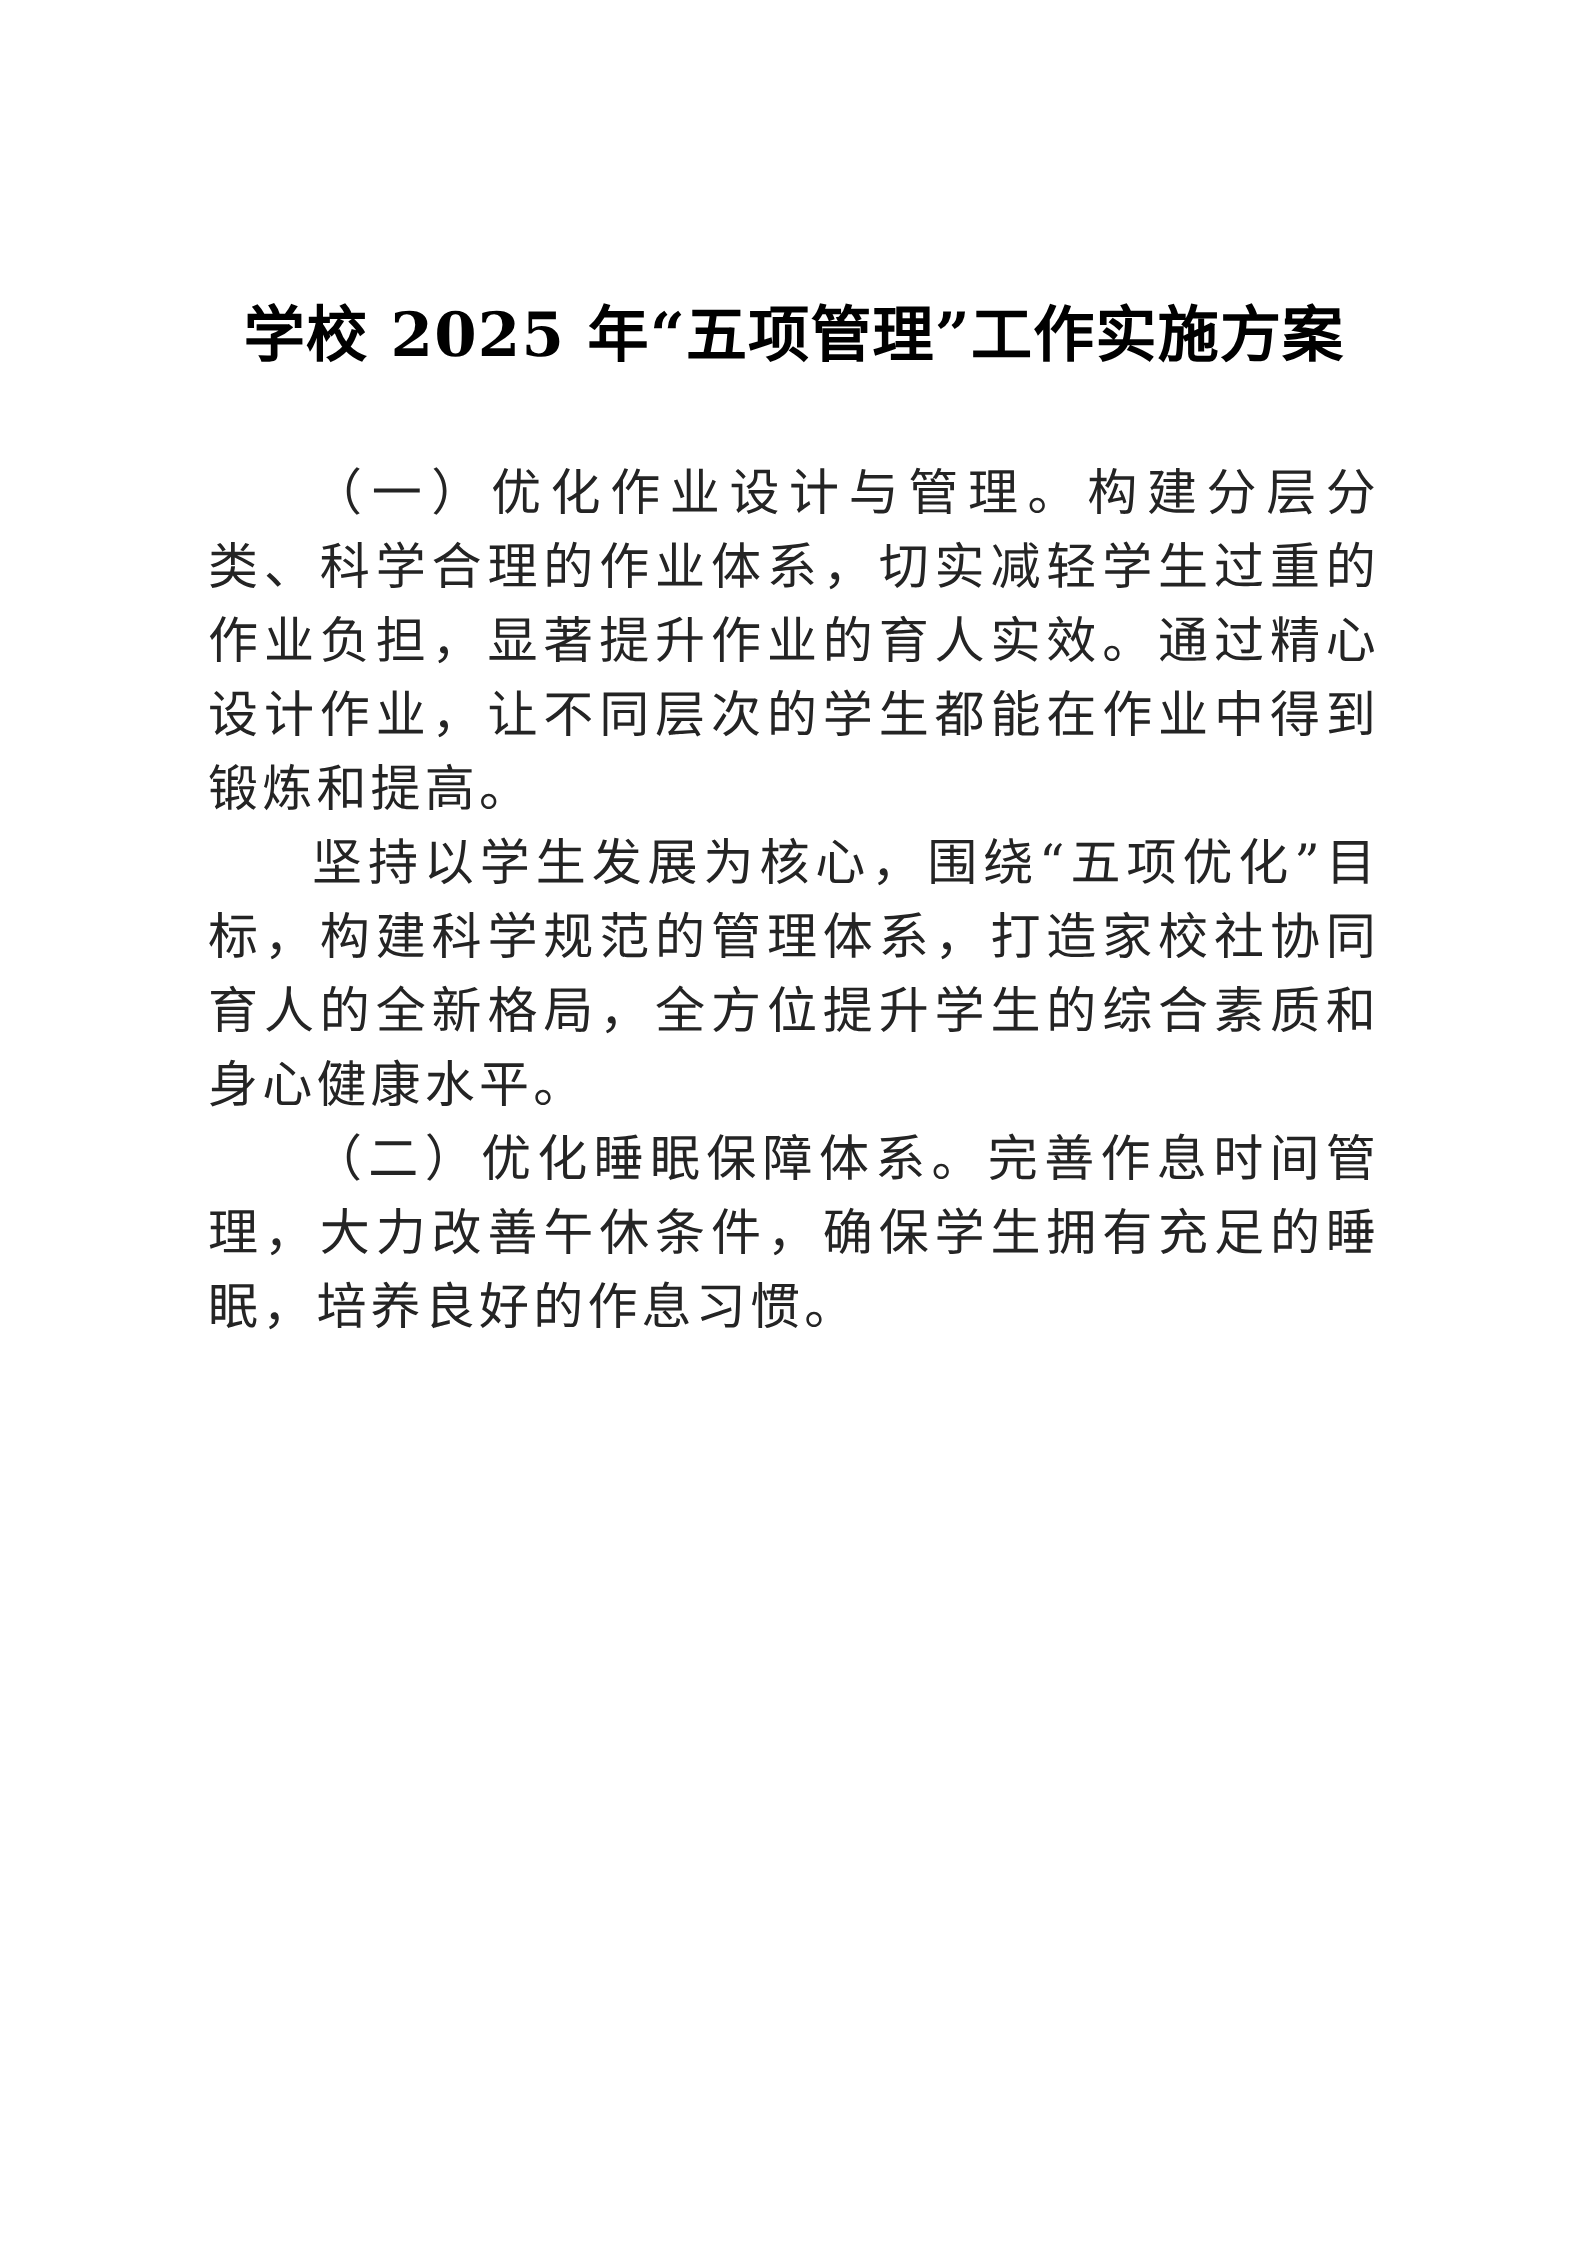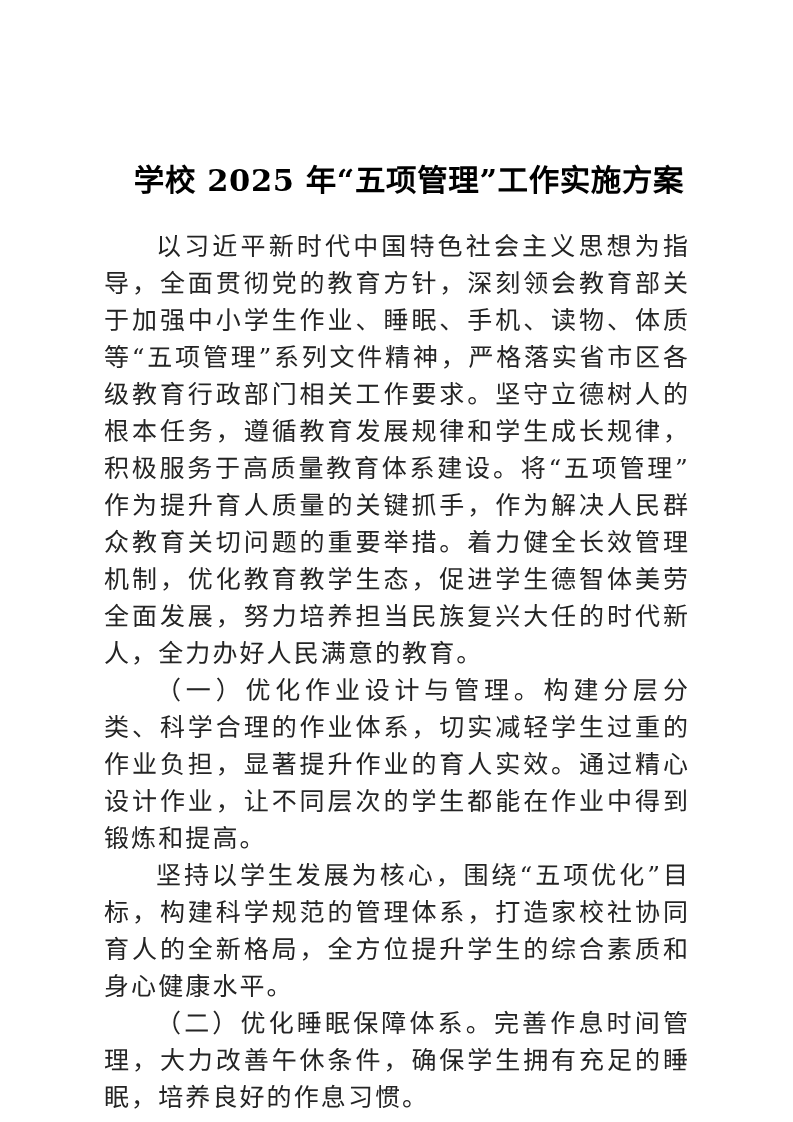"学校 2025 年“五项管理”工作实施方案" .doc-title { margin: 12px -> 0 }
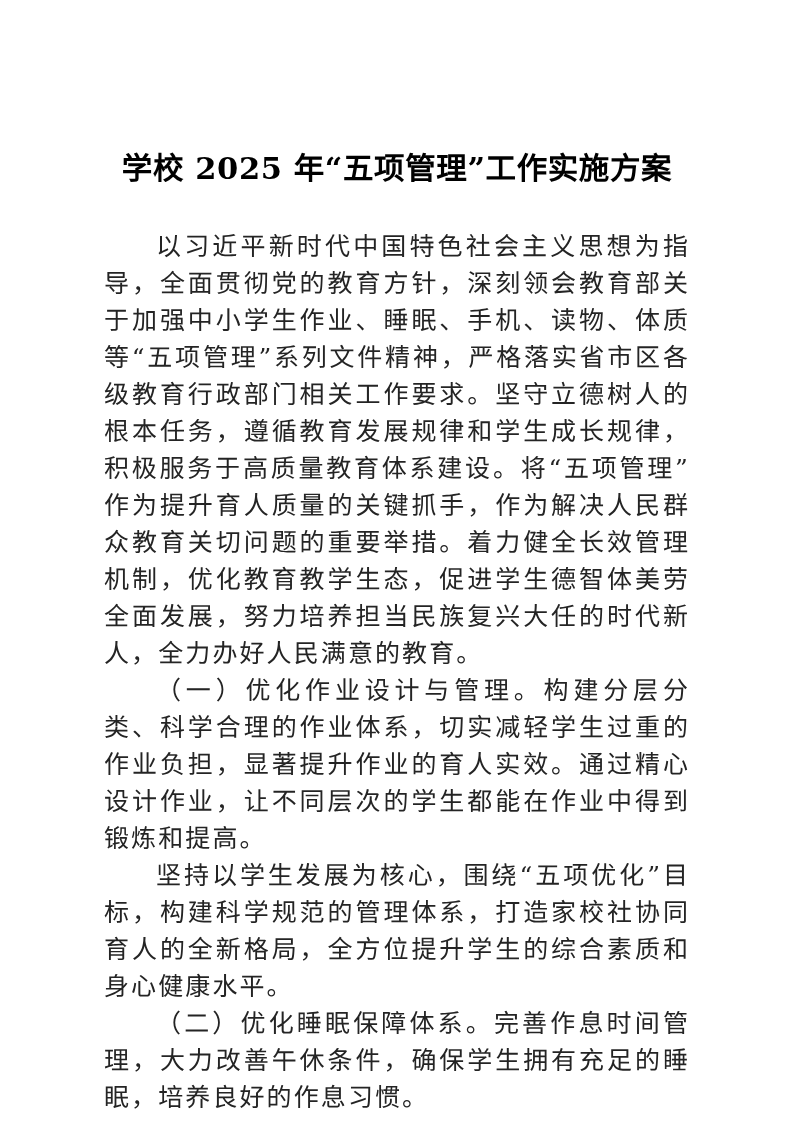"以习近平新时代中国特色社会主义思想为指导，全面贯彻党的教育方针，深刻领会教育部关" p.para { html: <p>以习近平新时代中国特色社会主义思想为指导，全面贯彻党的教育方针，深刻领会教育部关于加强中小学生作业、睡眠、手机、读物、体质等“五项管理”系列文件精神，严格落实省市区各级教育行政部门相关工作要求。坚守立德树人的根本任务，遵循教育发展规律和学生成长规律，积极服务于高质量教育体系建设。将“五项管理”作为提升育人质量的关键抓手，作为解决人民群众教育关切问题的重要举措。着力健全长效管理机制，优化教育教学生态，促进学生德智体美劳全面发展，努力培养担当民族复兴大任的时代新人，全力办好人民满意的教育。</p> -> none }
